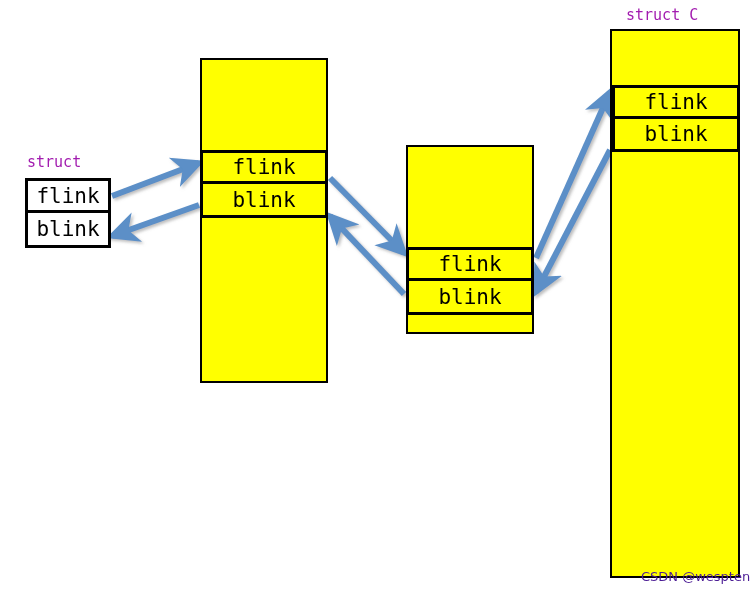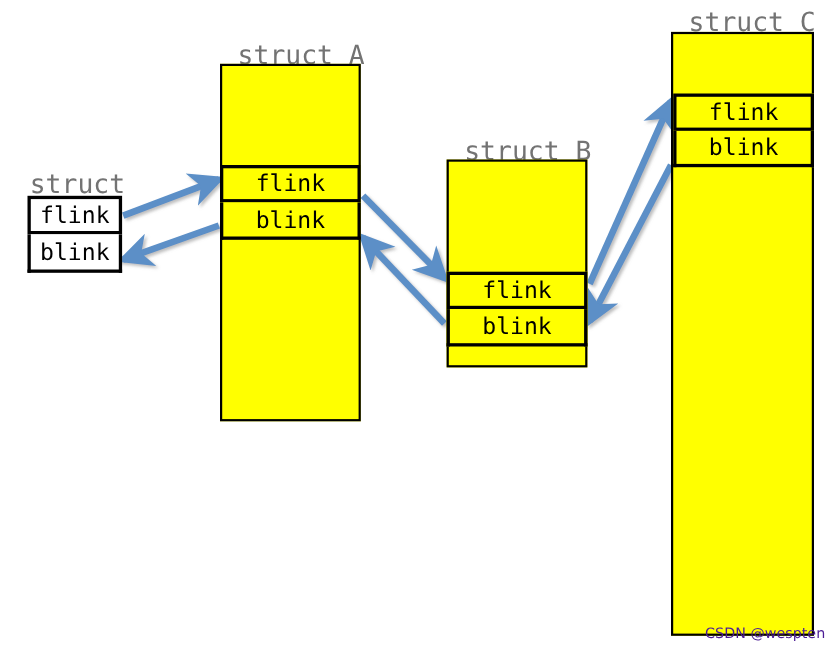"struct C" .title { color: #737373 -> #a21caf; font-size: 24px -> 15px }
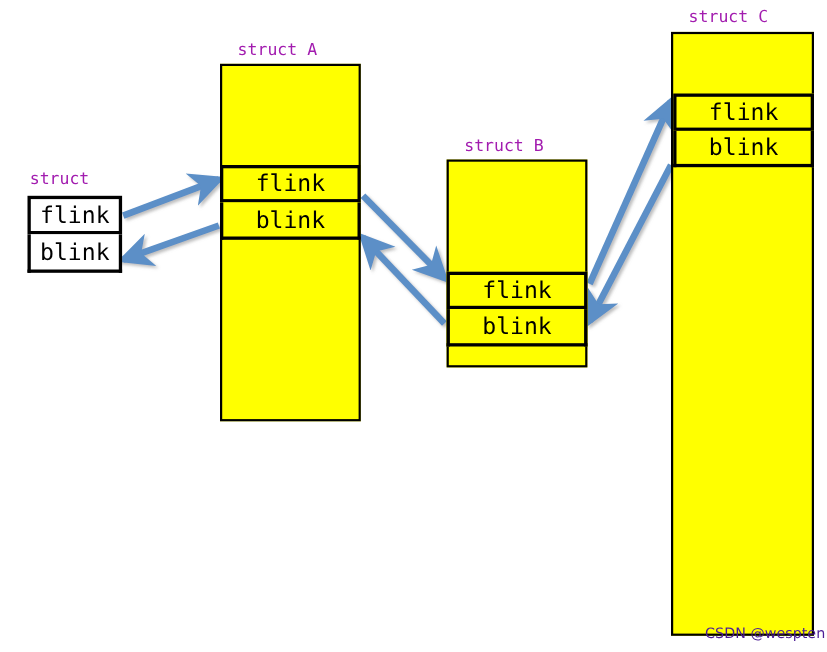"struct A" div.title { html: <div>struct A</div> -> none }
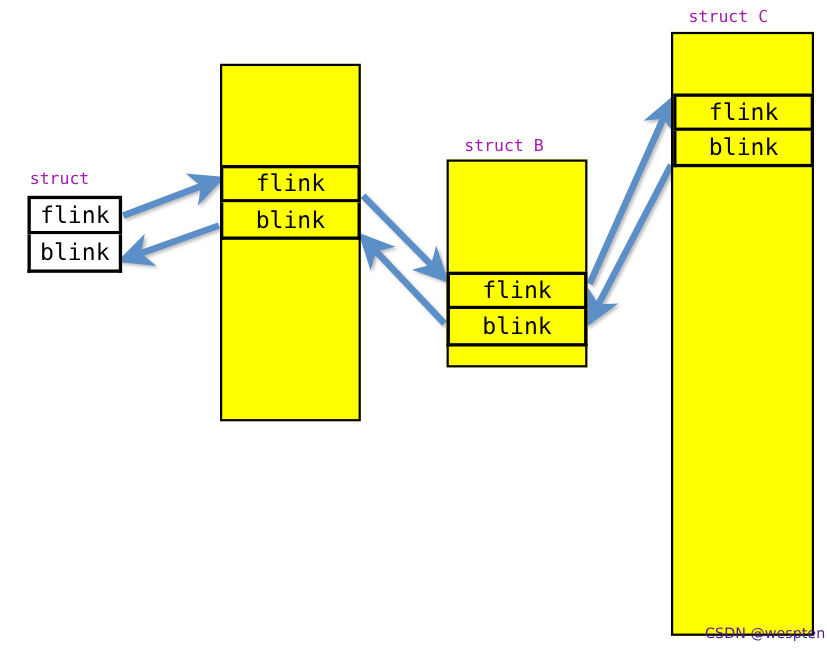"struct B" div.title { html: <div>struct B</div> -> none }
